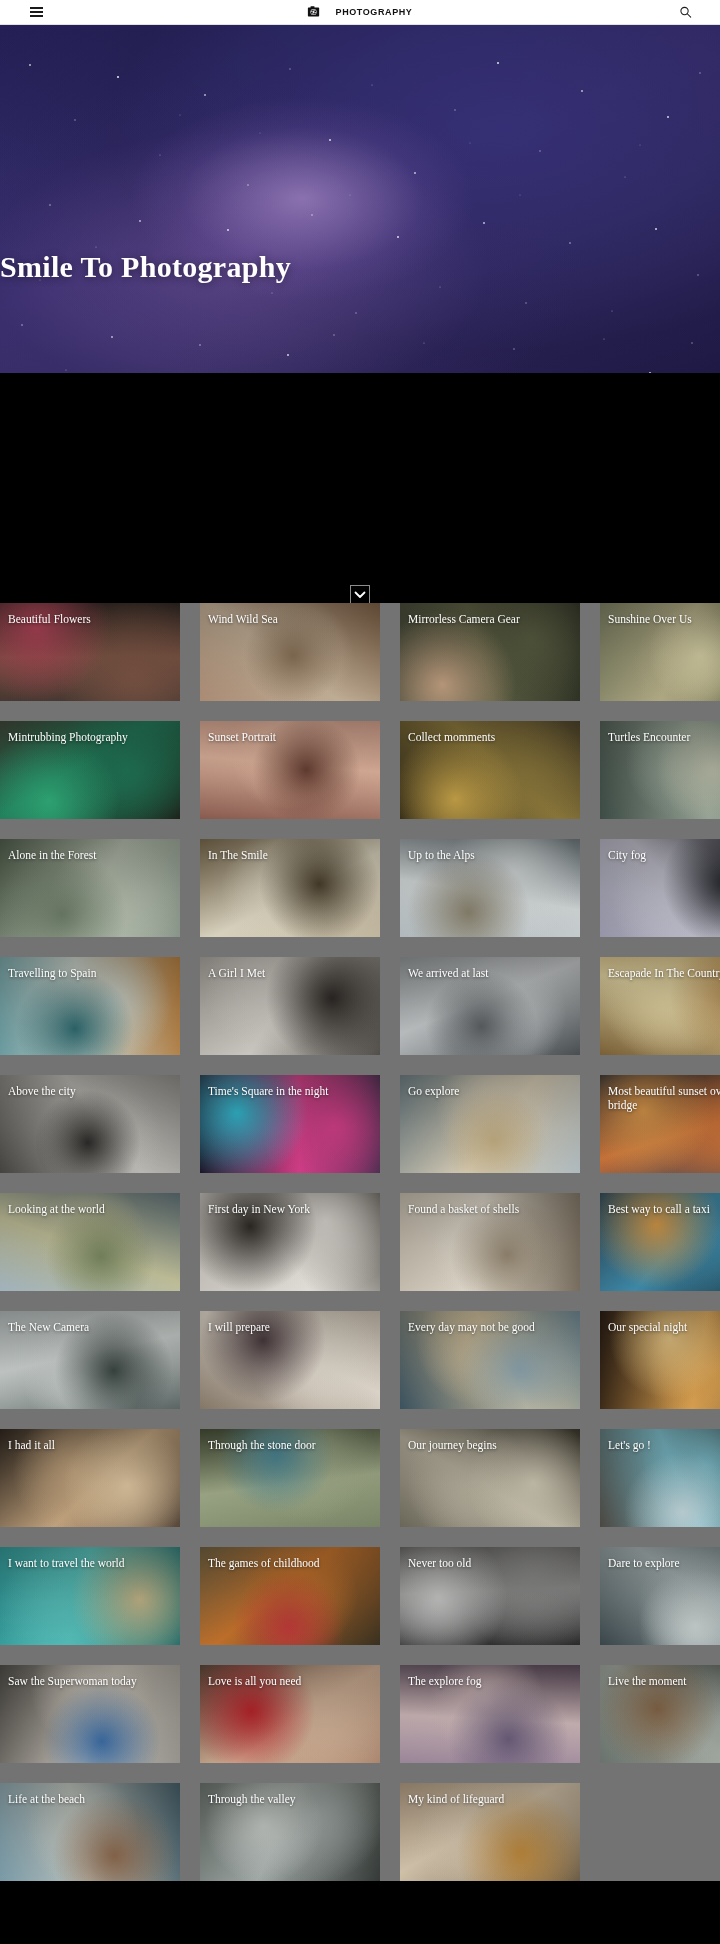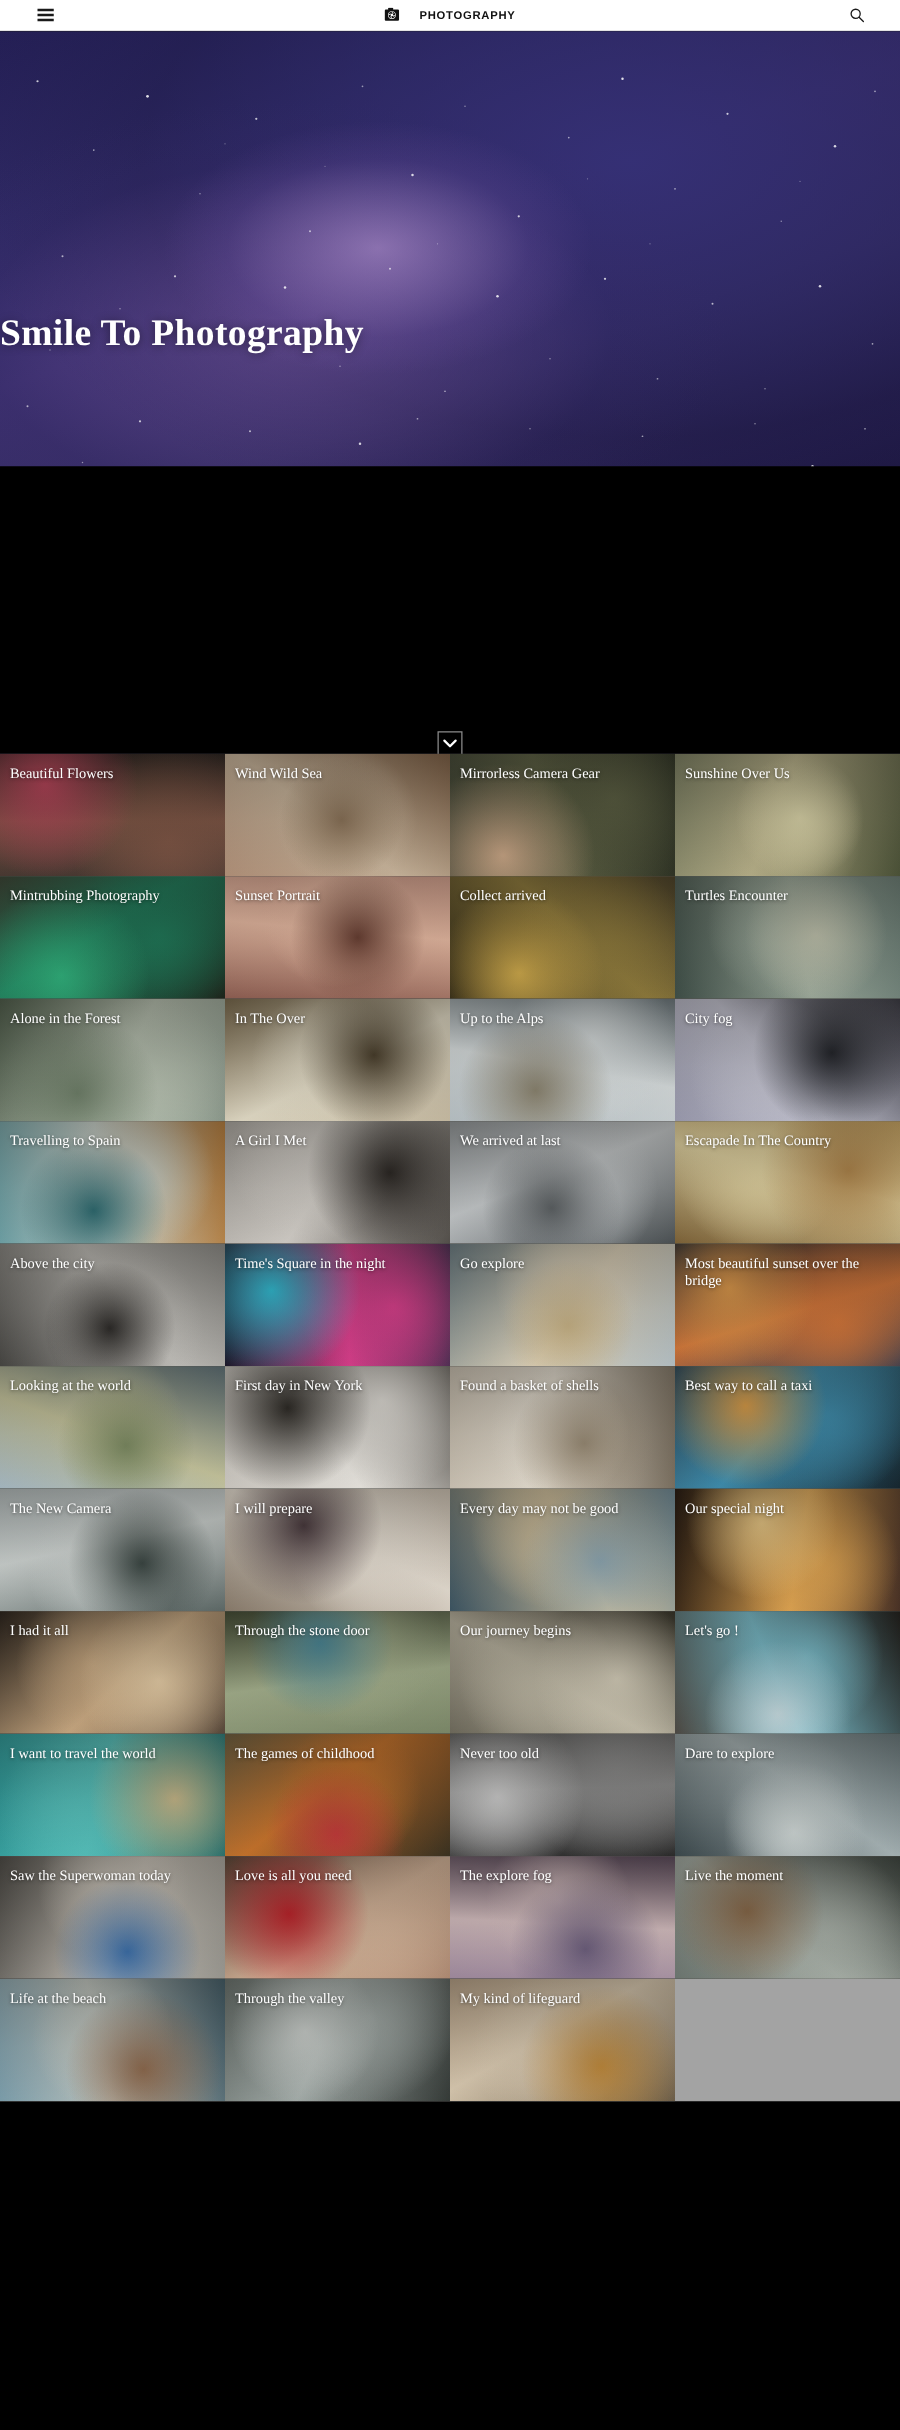"Beautiful Flowers" .gallery { background: #a3a3a3 -> #737373; gap: none -> 20px }
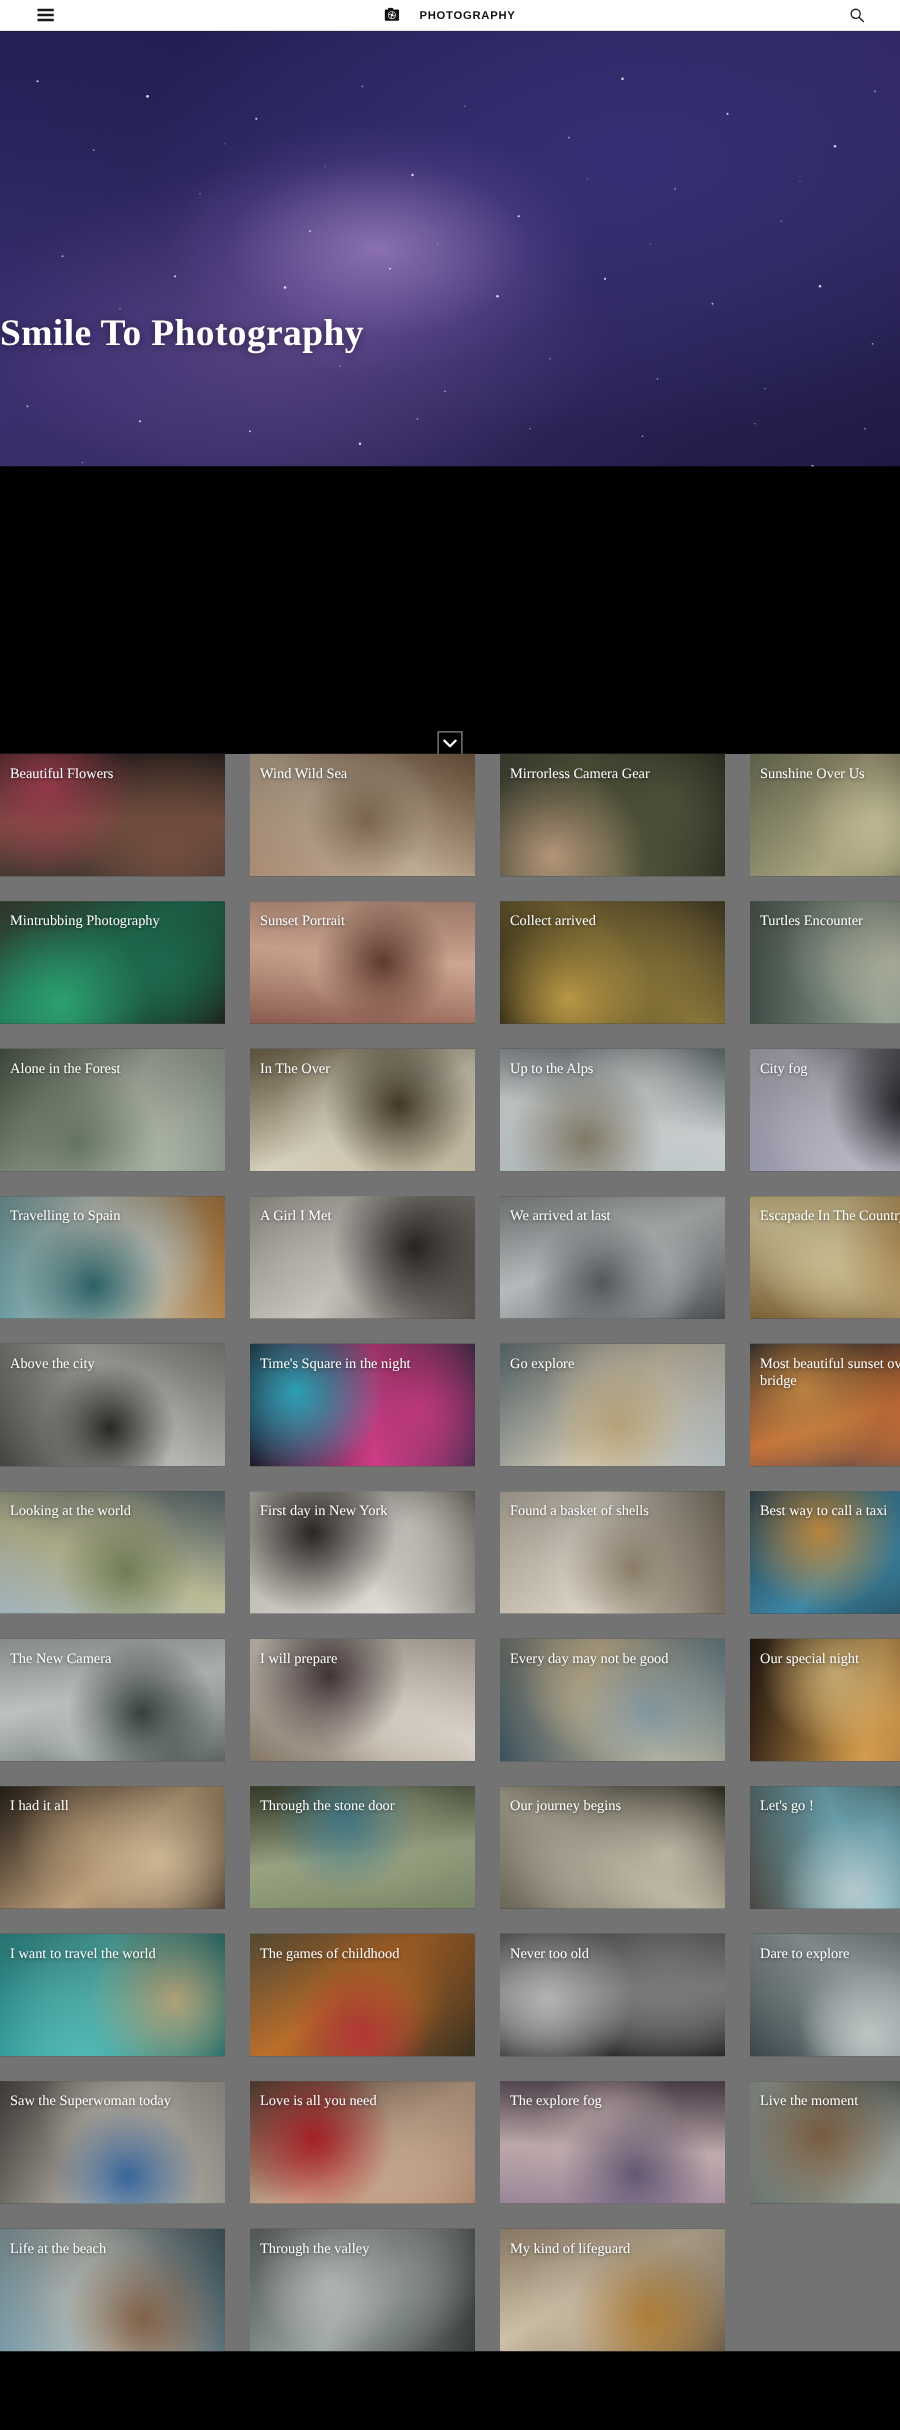"Collect arrived" div.caption { text: arrived -> momments }
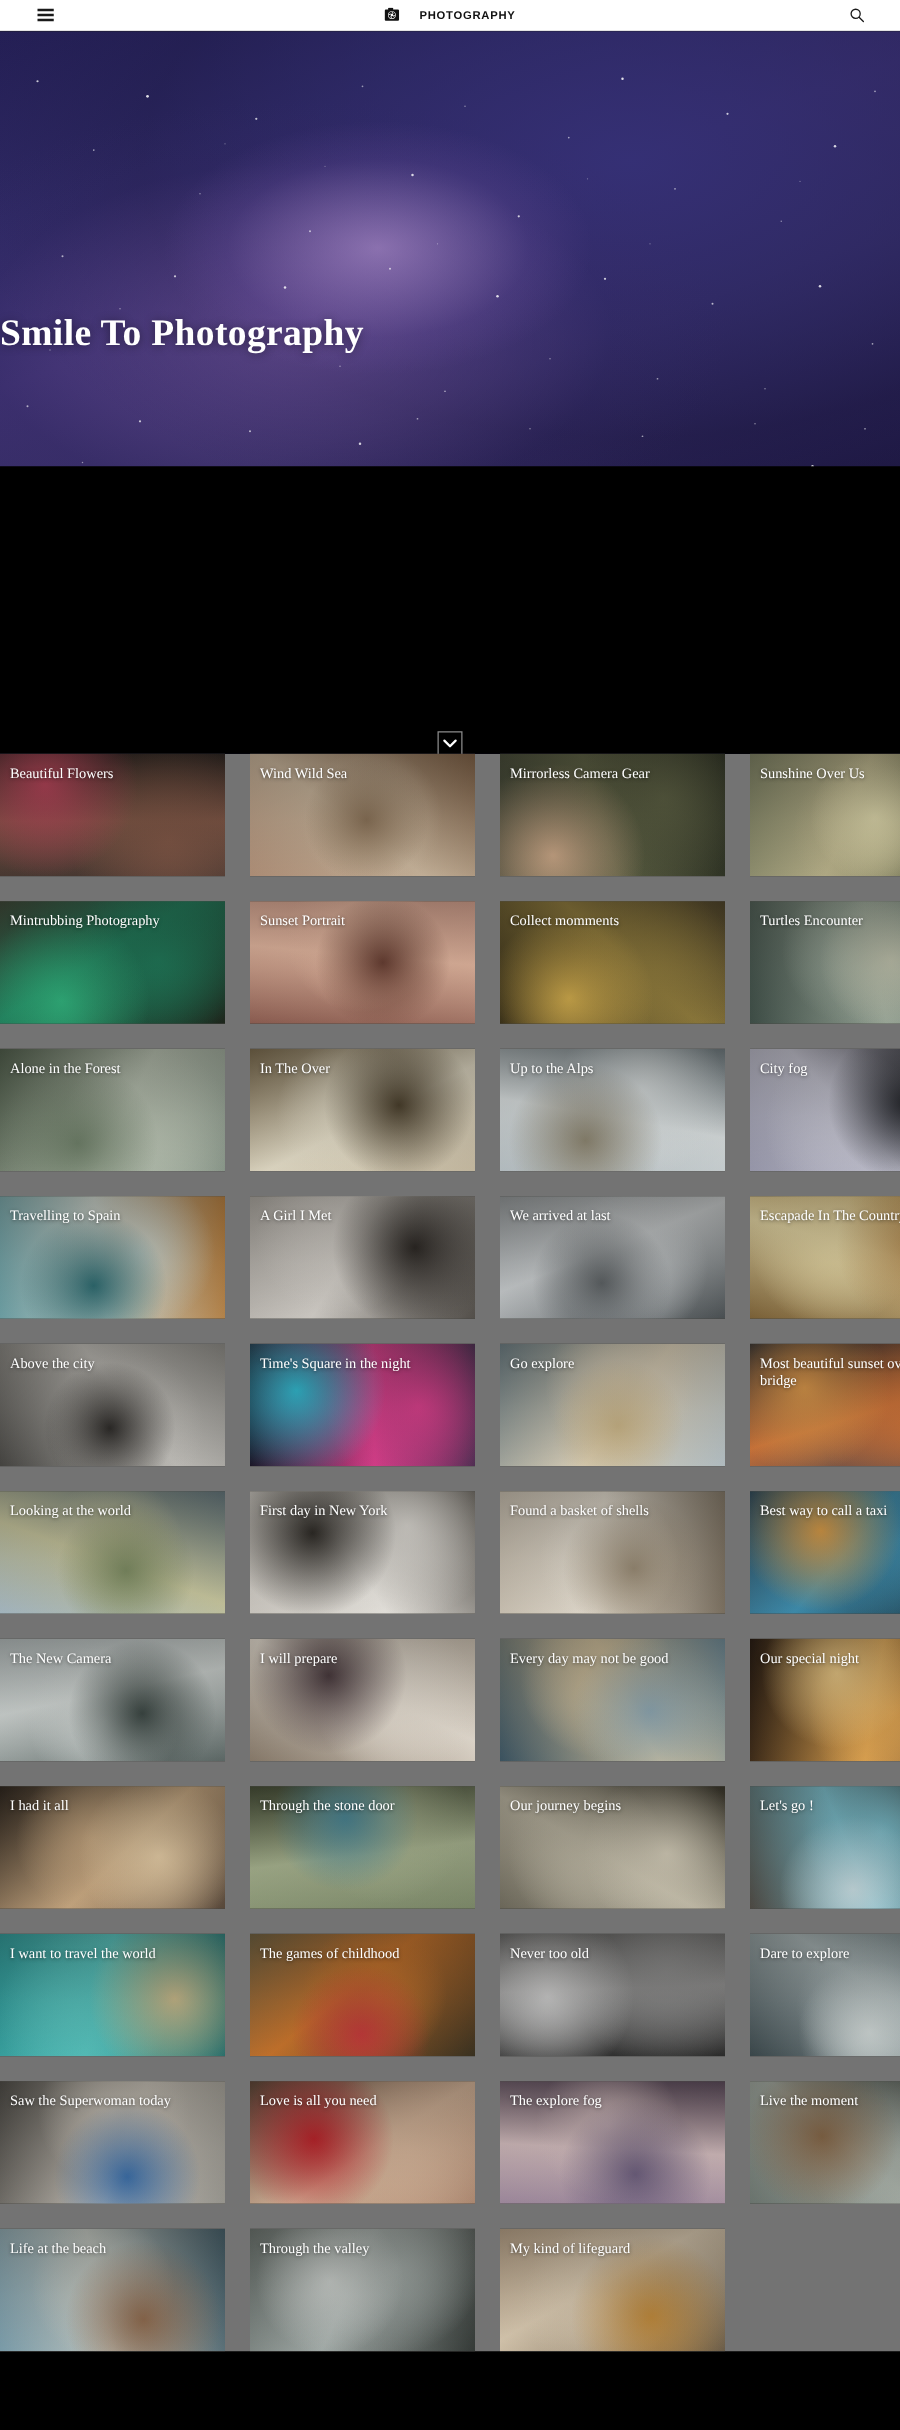"In The Over" div.caption { text: Over -> Smile }
